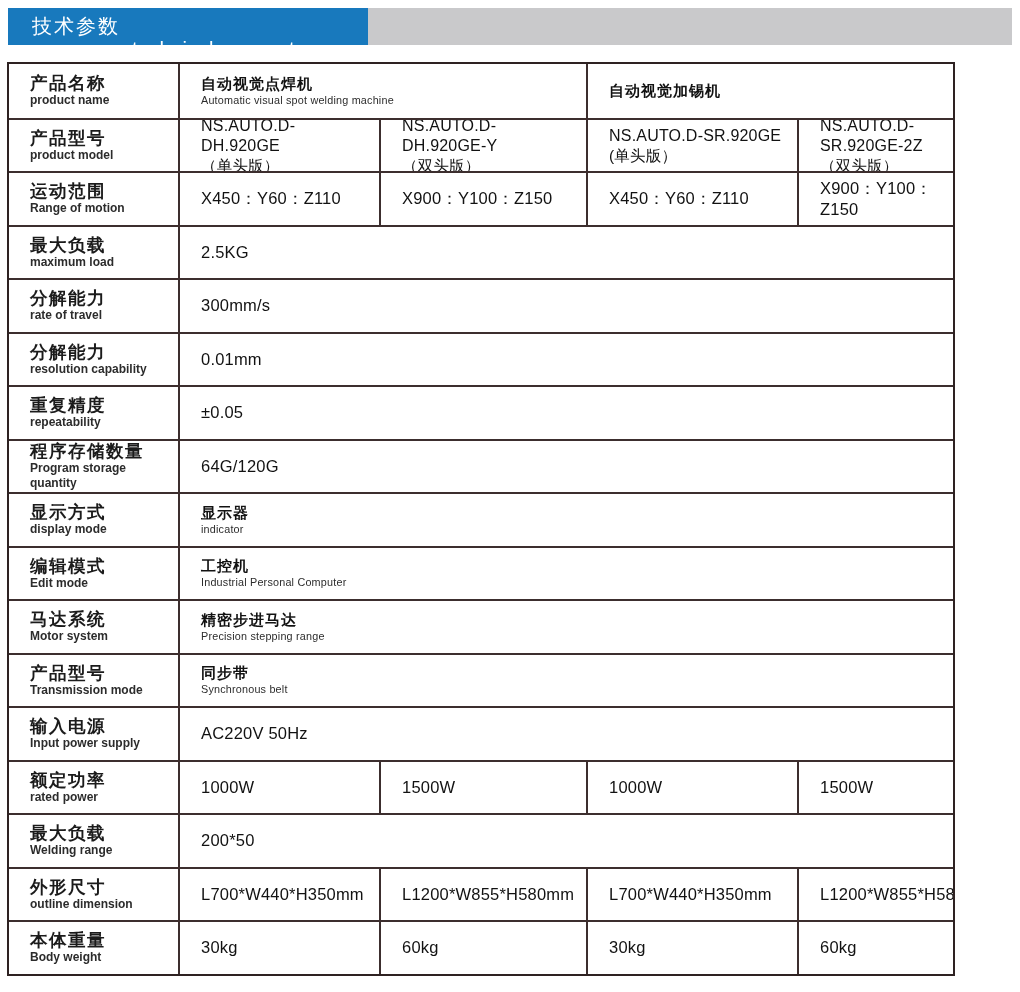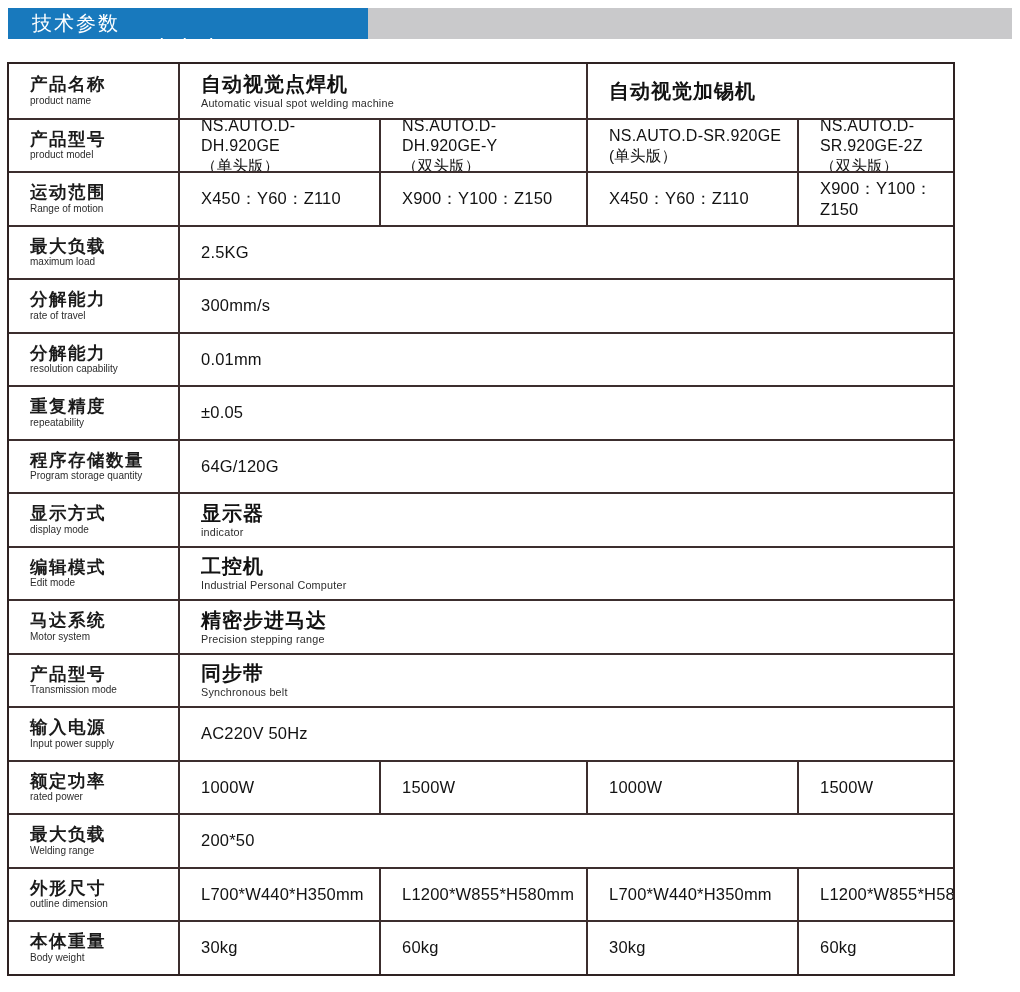"技术参数" .header-strip { height: 31px -> 37px }
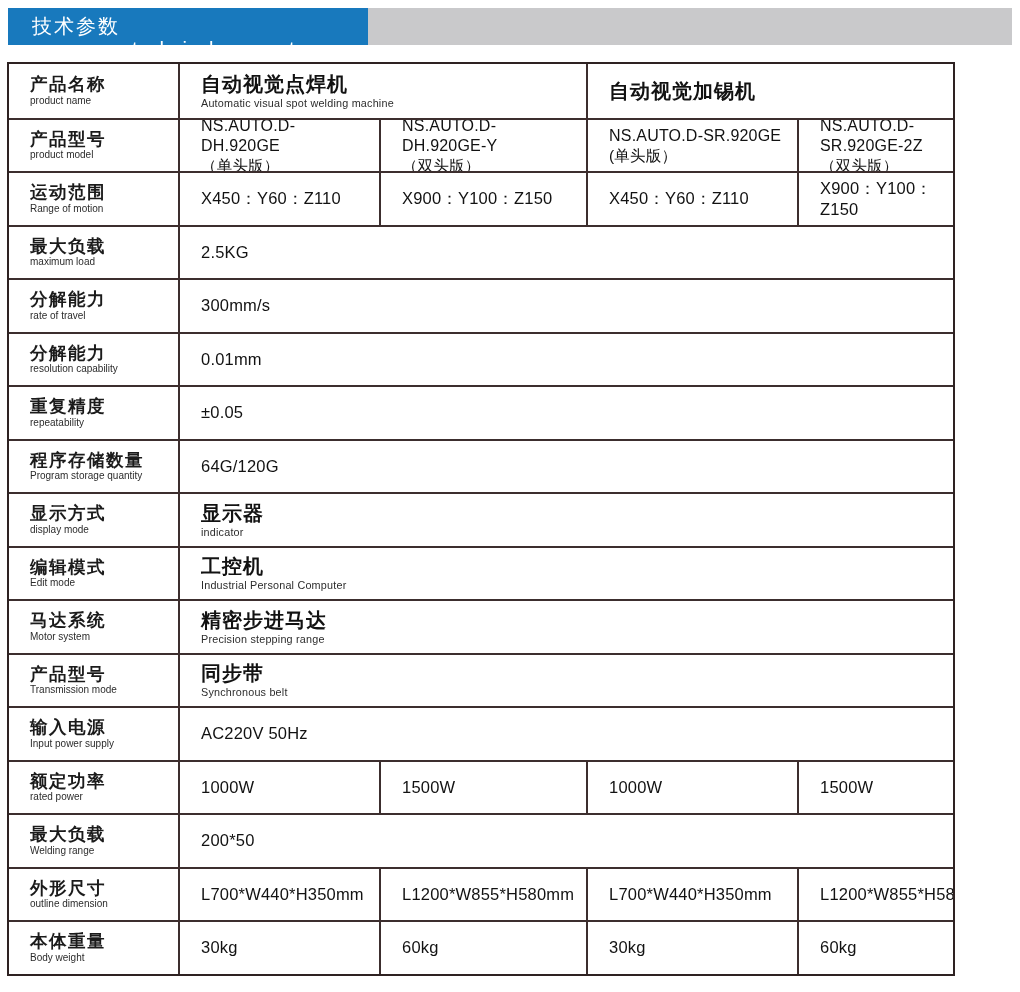"自动视觉点焊机" .val .zh { font-size: 20px -> 15px }
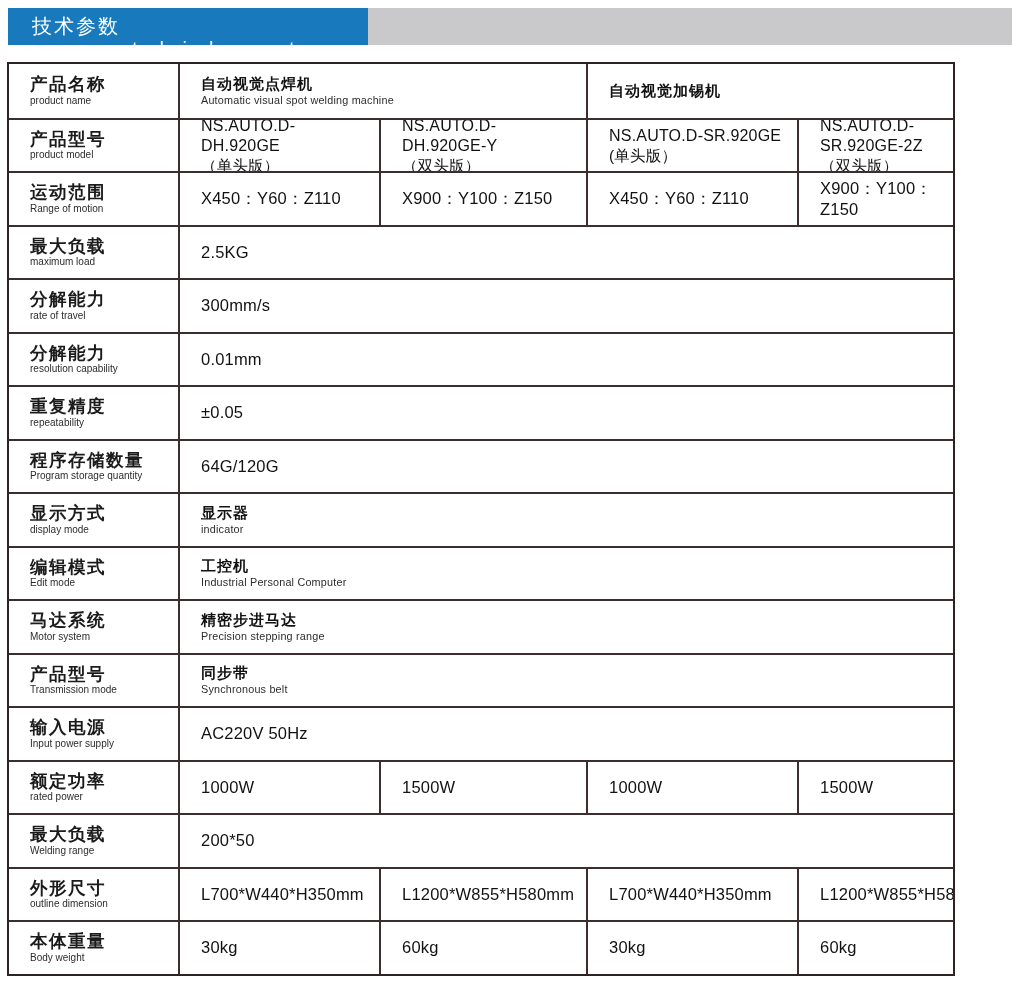"product name" .label-cell .en { font-size: 10px -> 12px; font-weight: 400 -> 700 }
